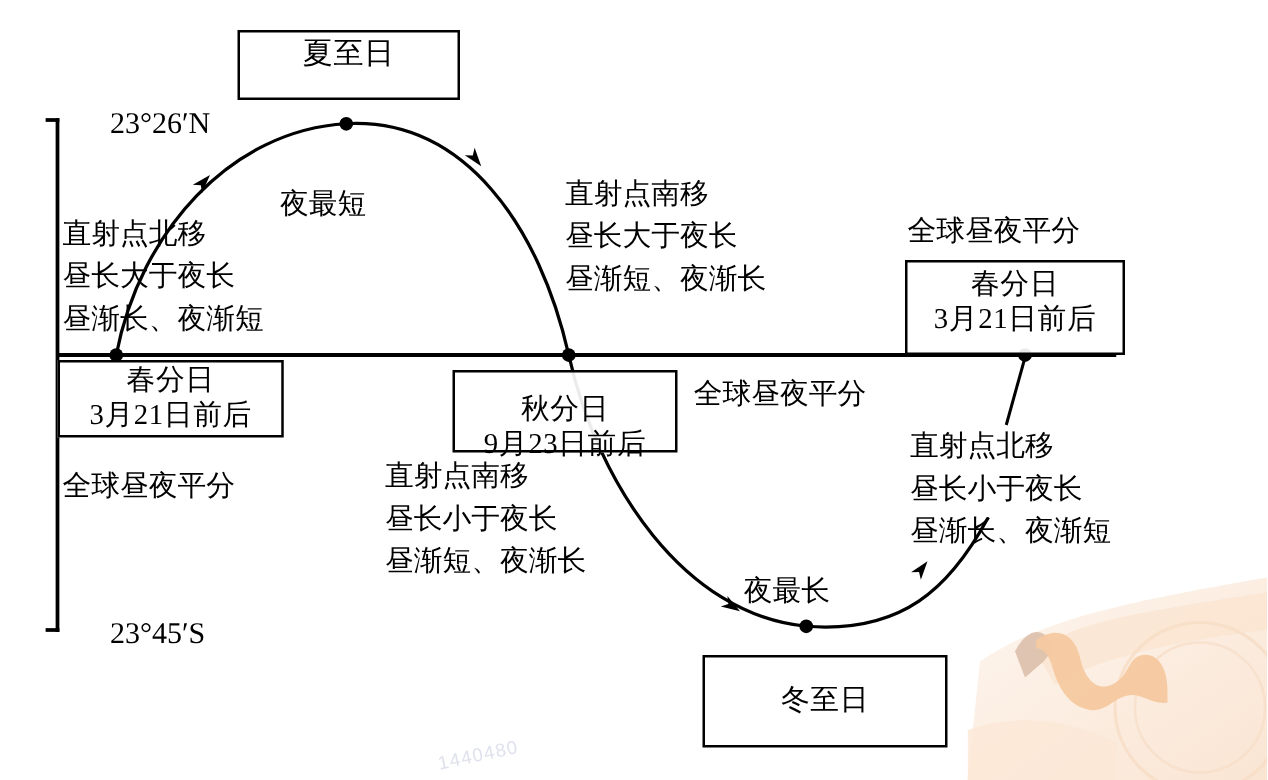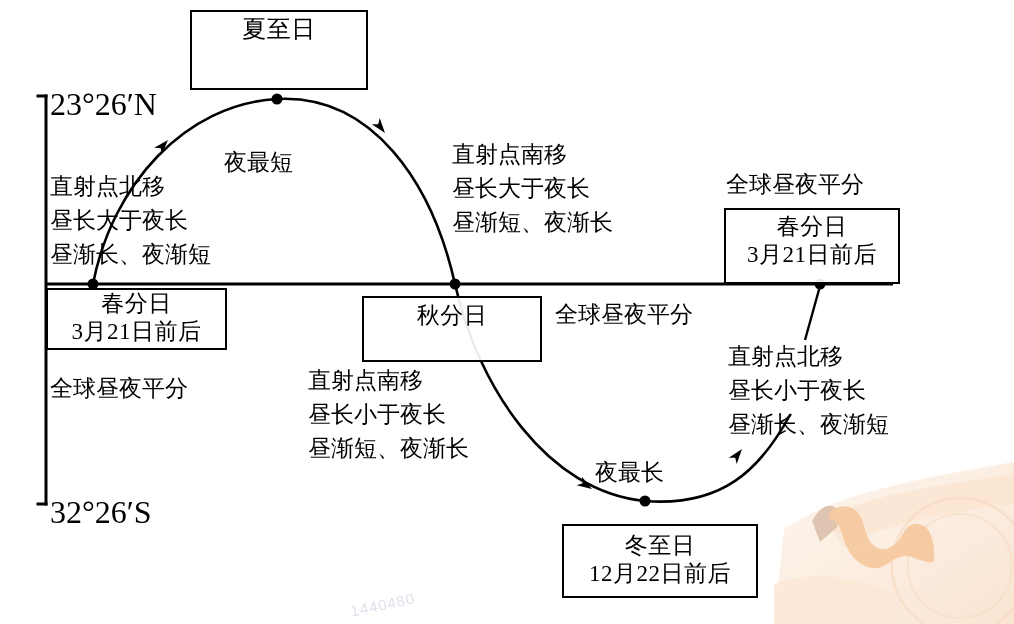"夏至日" div.boxlabel { height: 80px -> 56px; top: 10px -> 24px }
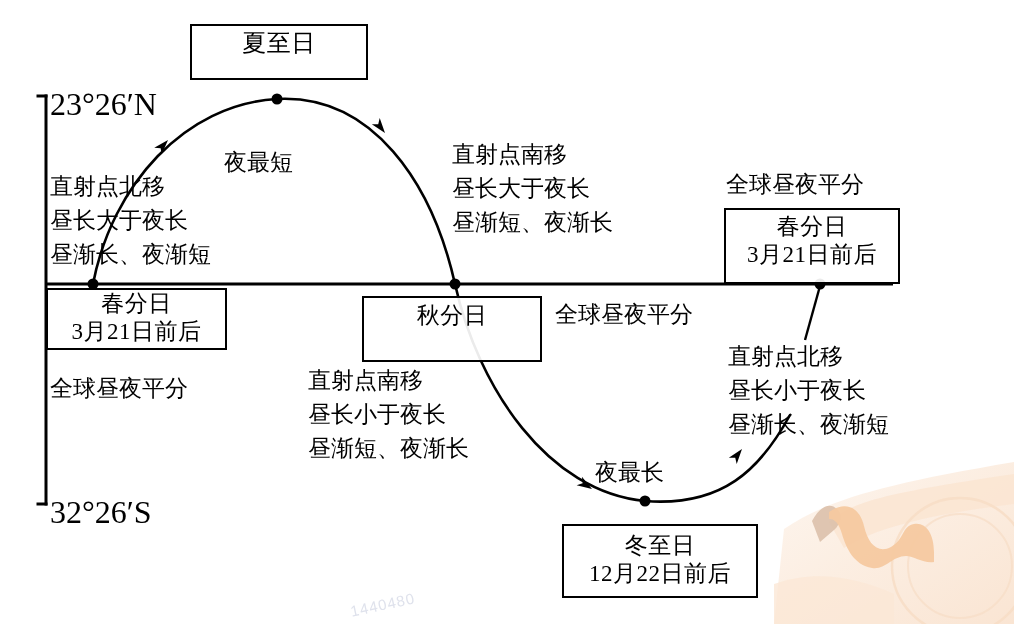"23°26′N" .txt.axis-lab { font-size: 32px -> 24px; margin-left: none -> 38px }
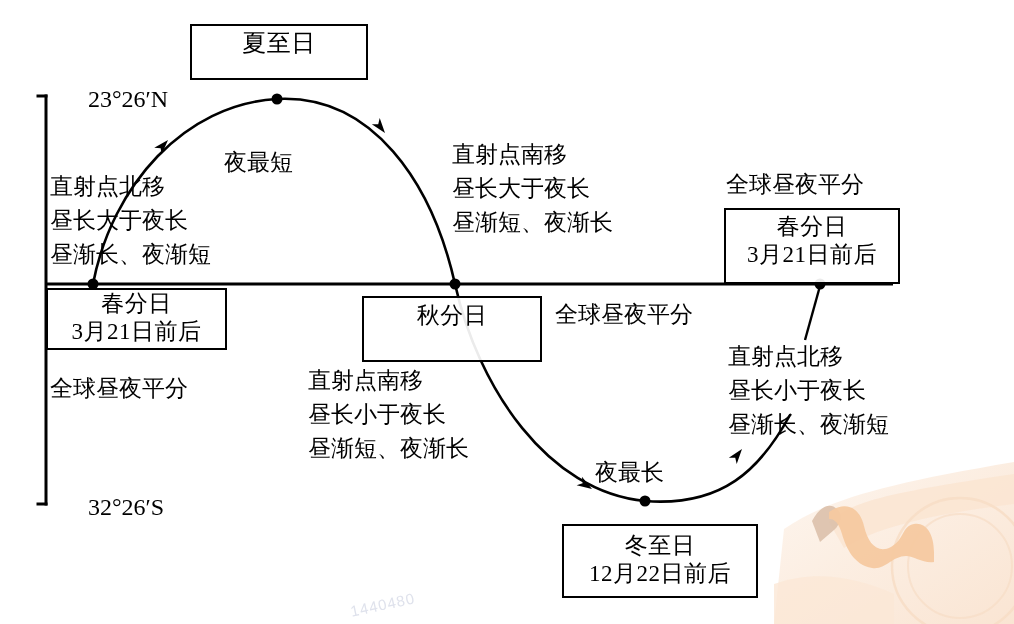"秋分日" div.boxlabel { padding-top: 4px -> 15px }
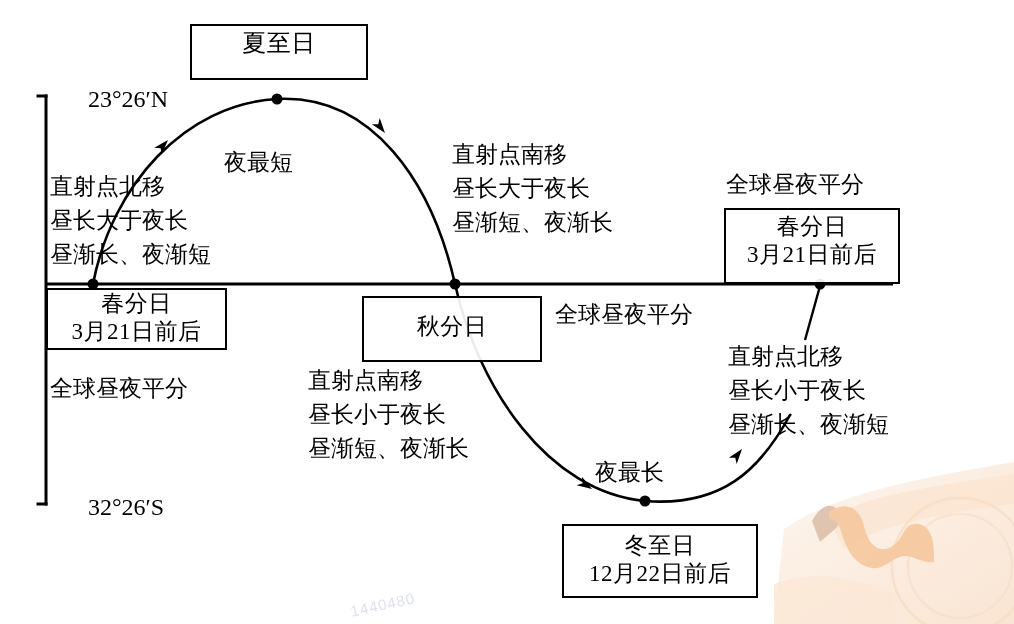"9月23日前后" span.l2 { html: none -> <span>9月23日前后</span> }
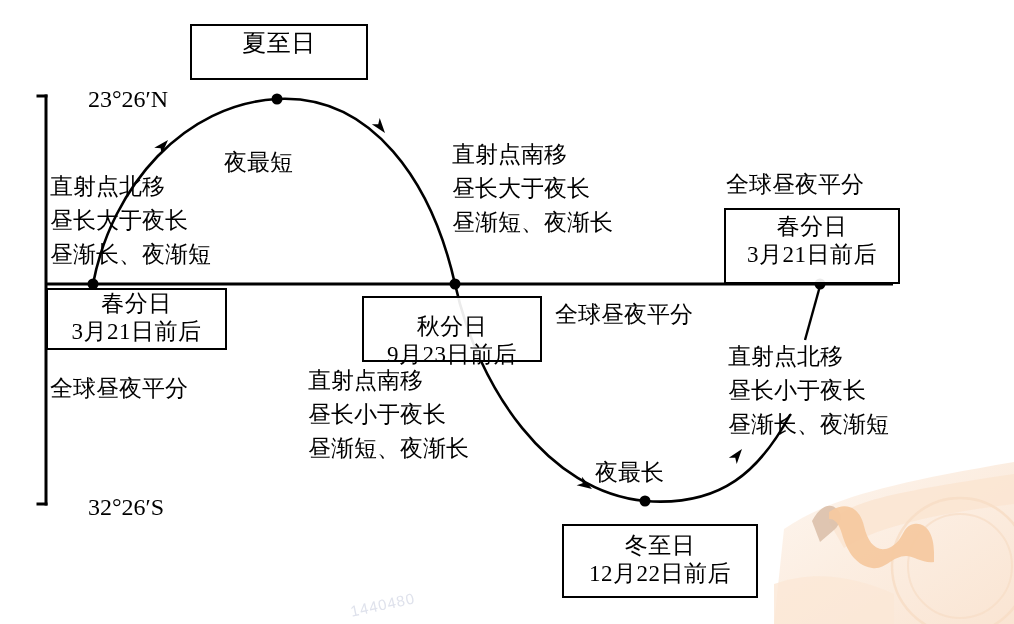"32°26′S" div.txt { text: 32°26 -> 23°45 }
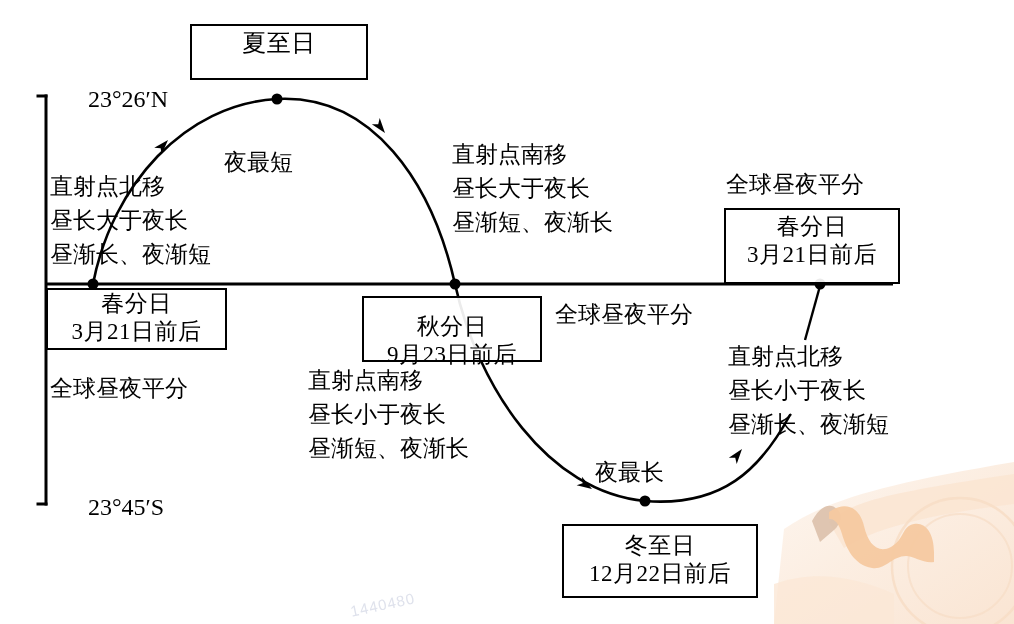"冬至日" div.boxlabel { padding-top: 6px -> 20px }
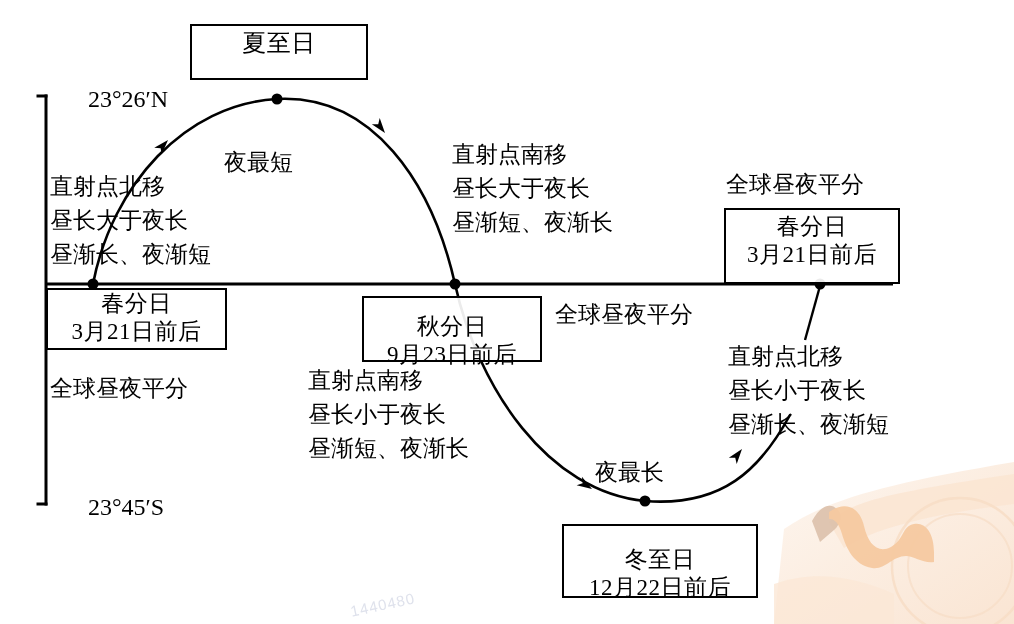"12月22日前后" span.l2 { html: <span>12月22日前后</span> -> none }
